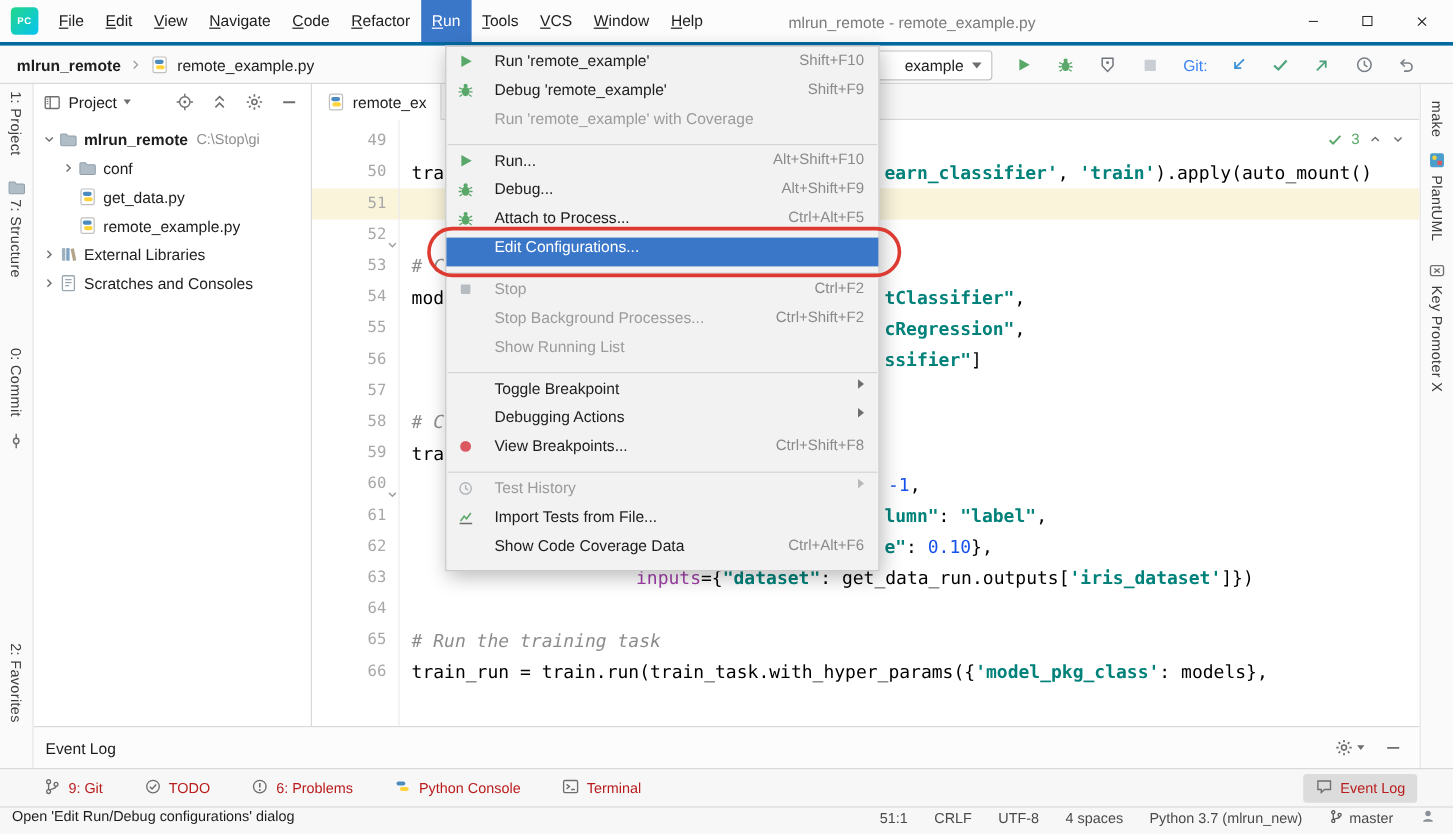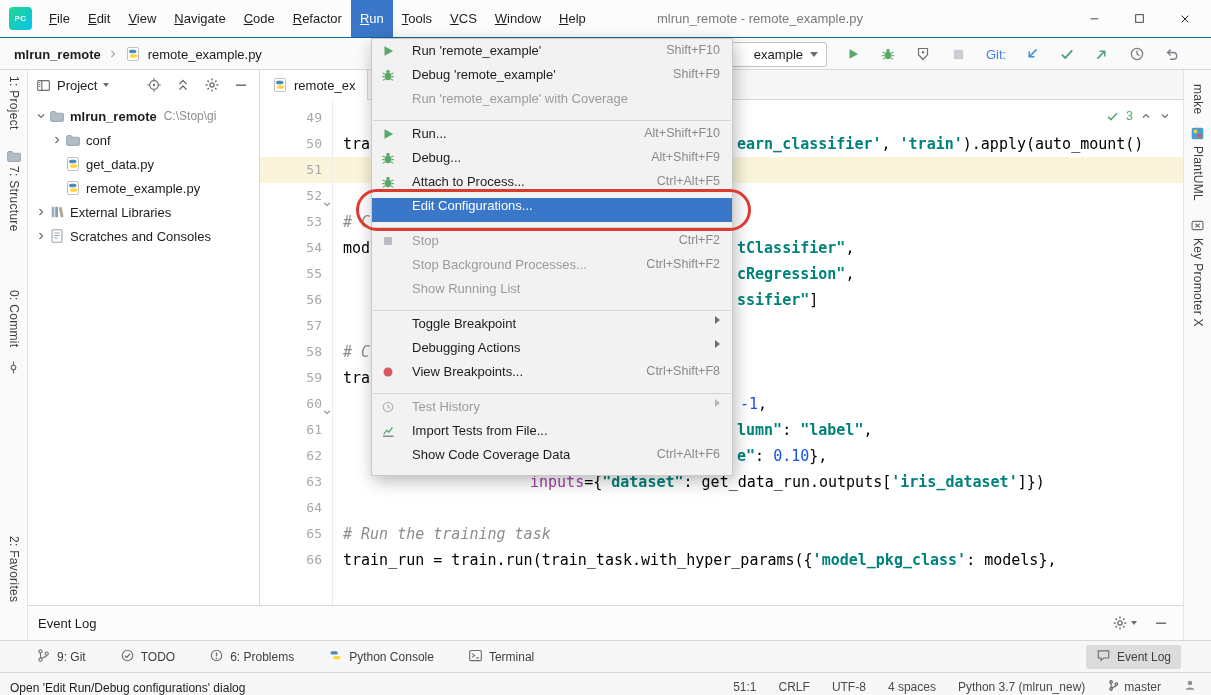"PC" .titlebar { border-bottom: 1px solid #0369a1 -> 3px solid #0369a1 }
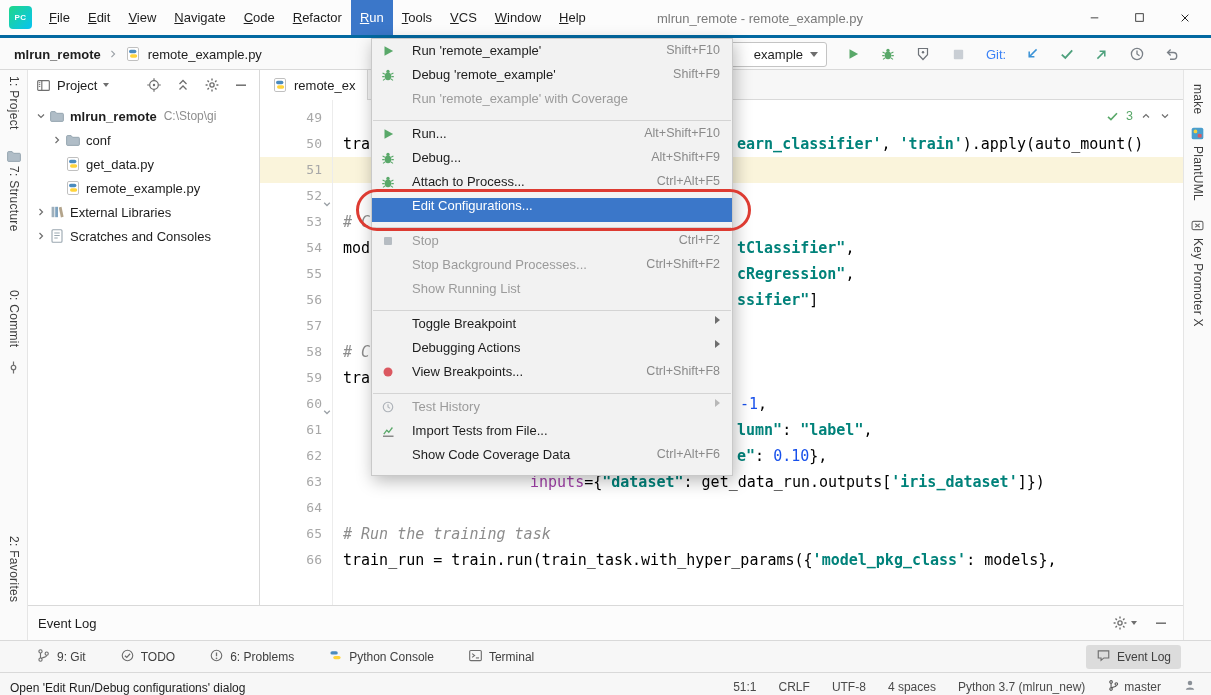"9: Git" .toolbar-bottom { color: #404040 -> #b91c1c }
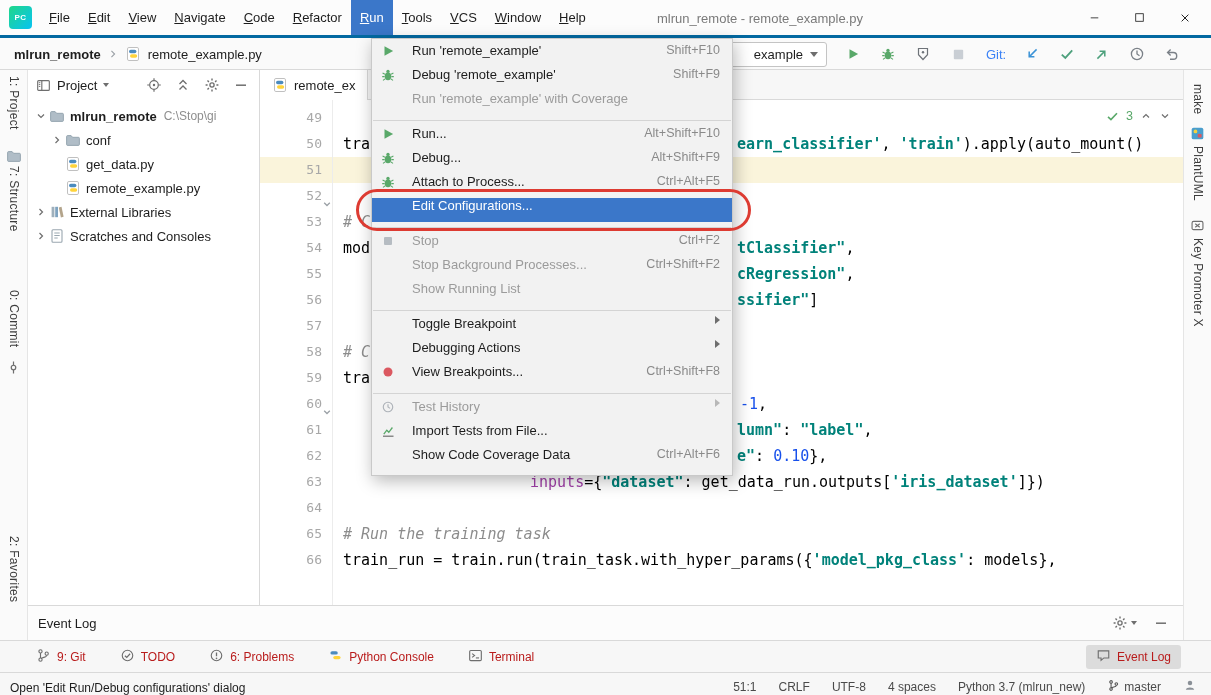"Open 'Edit Run/Debug configurations'" .statusbar { align-items: flex-end -> flex-start }
